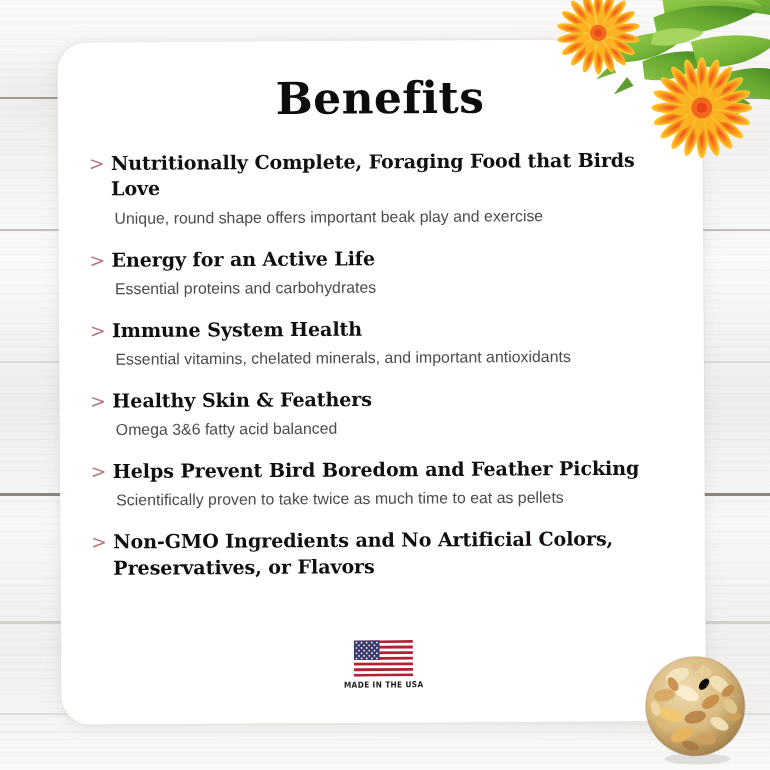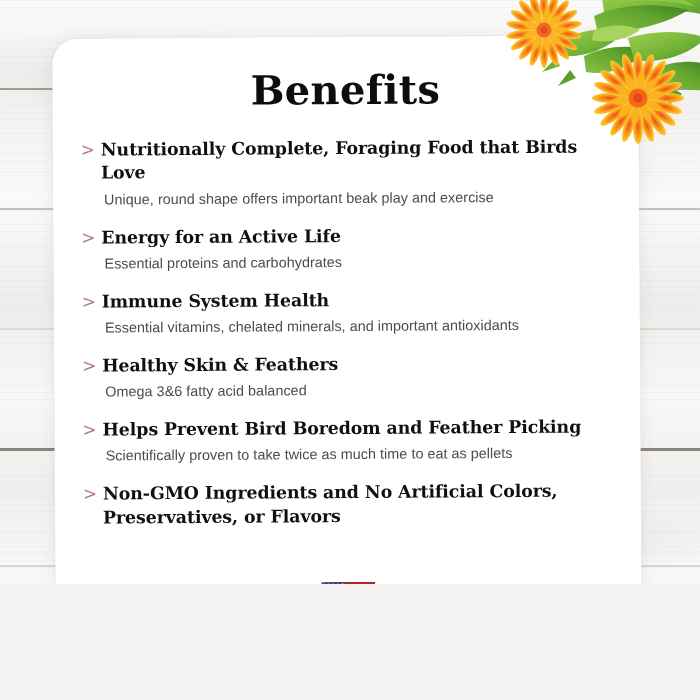"Benefits" #stage { height: 584px -> 700px }
